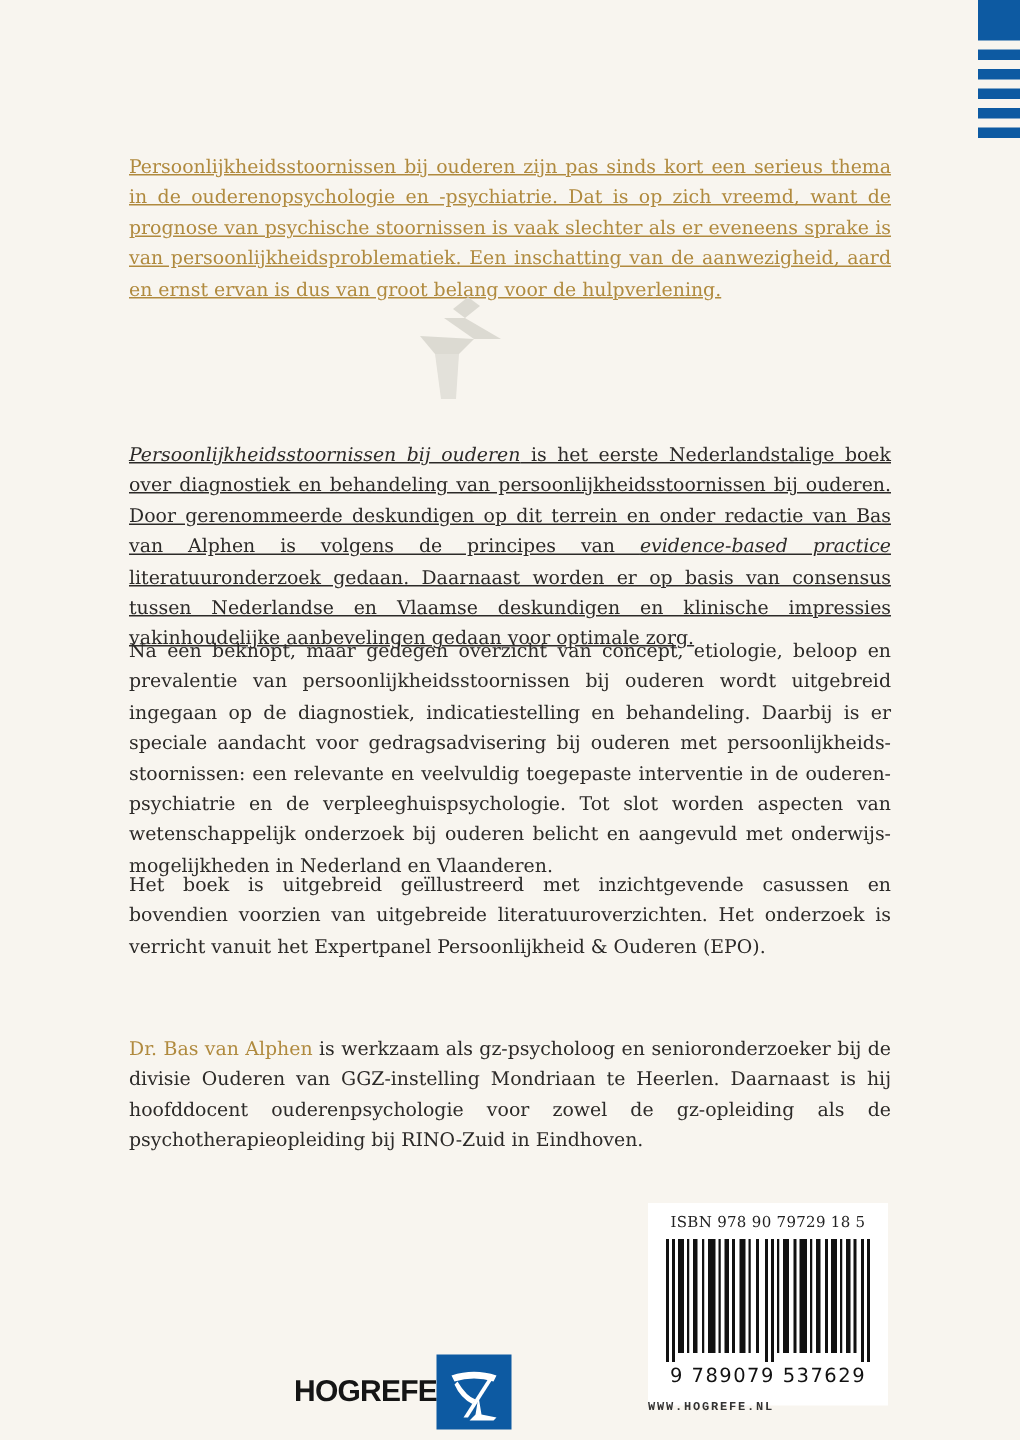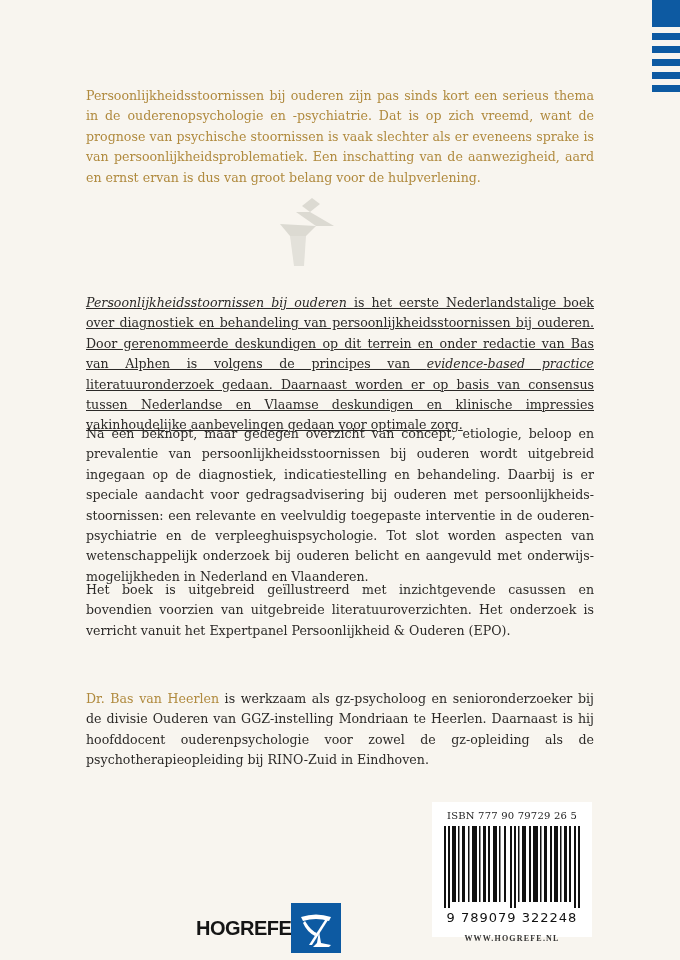"Persoonlijkheidsstoornissen bij ouderen zijn pas" .intro { text-decoration: none -> underline; top: 86px -> 101px }
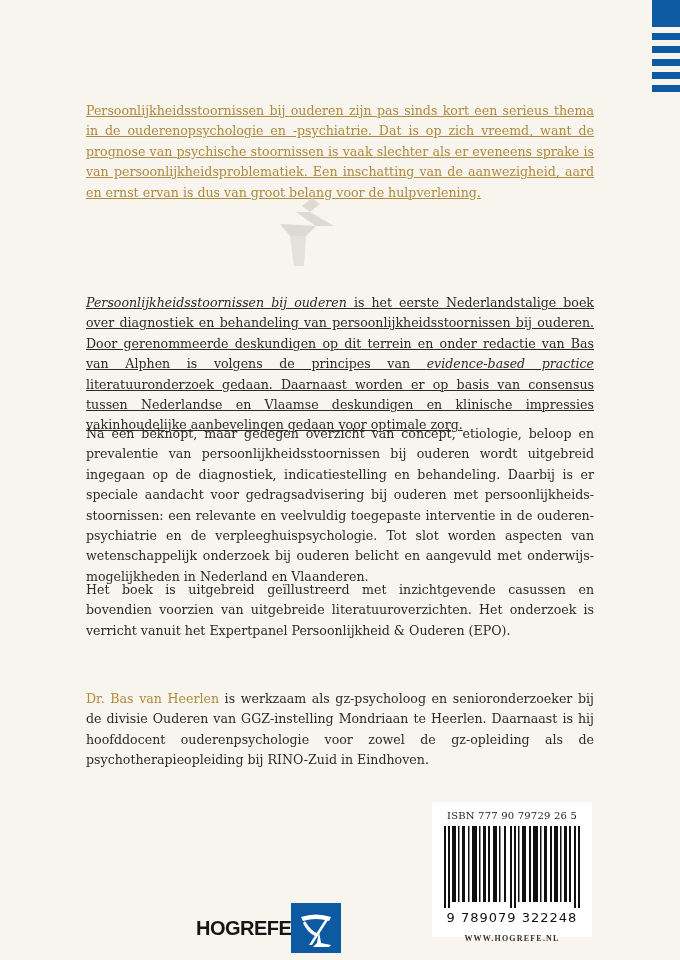"Dr. Bas van Heerlen" span.gold { text: Heerlen -> Alphen }
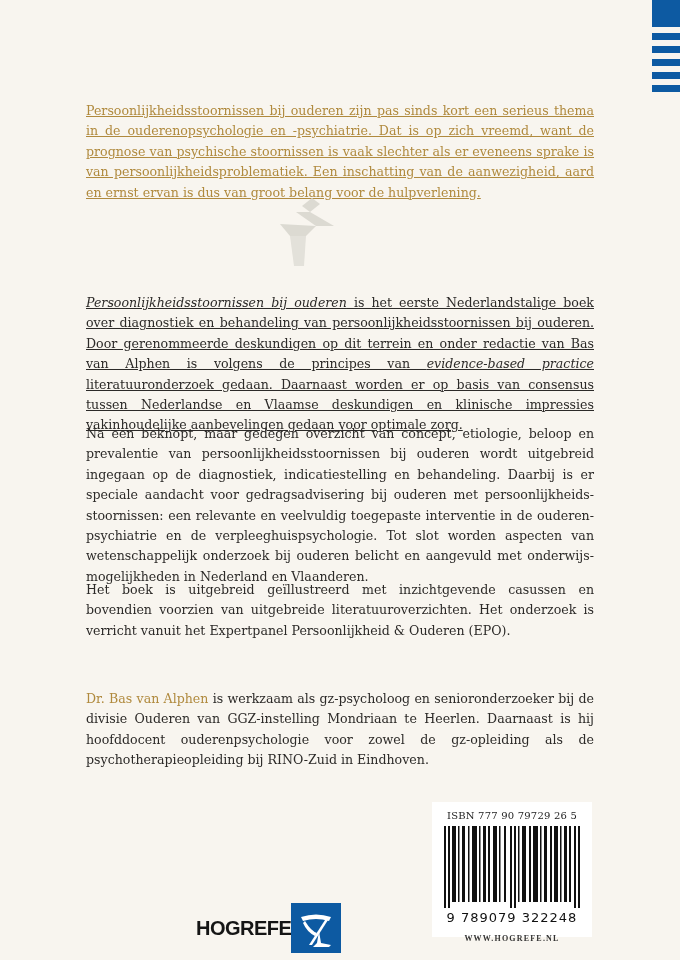"ISBN 777 90 79729 26" div.isbn-top { text: 777 90 79729 26 -> 978 90 79729 18 }
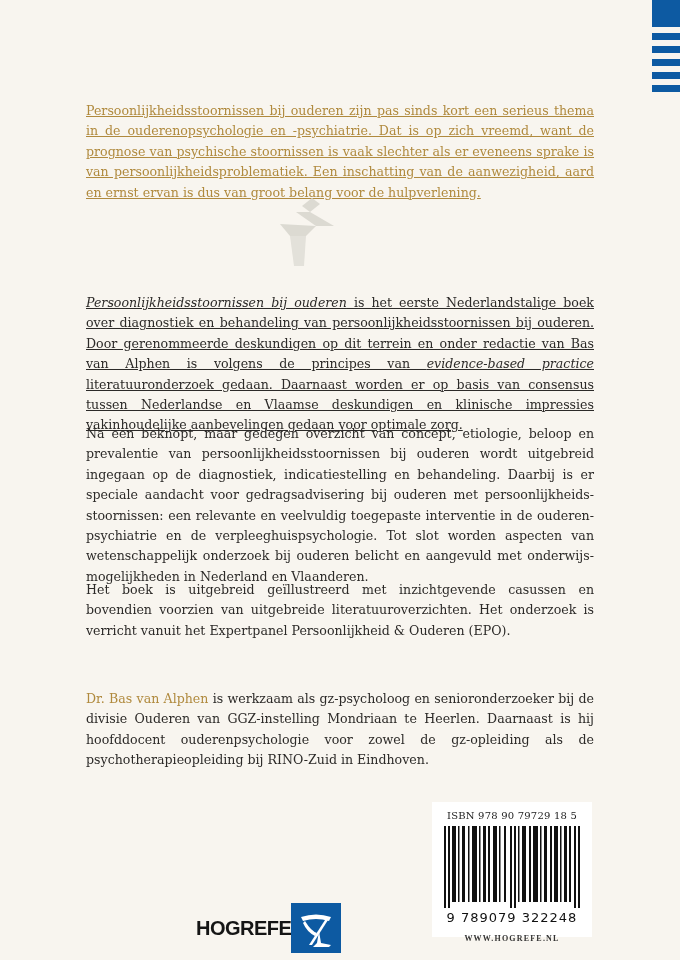"9 789079 322248" div.isbn-digits { text: 322248 -> 537629 }
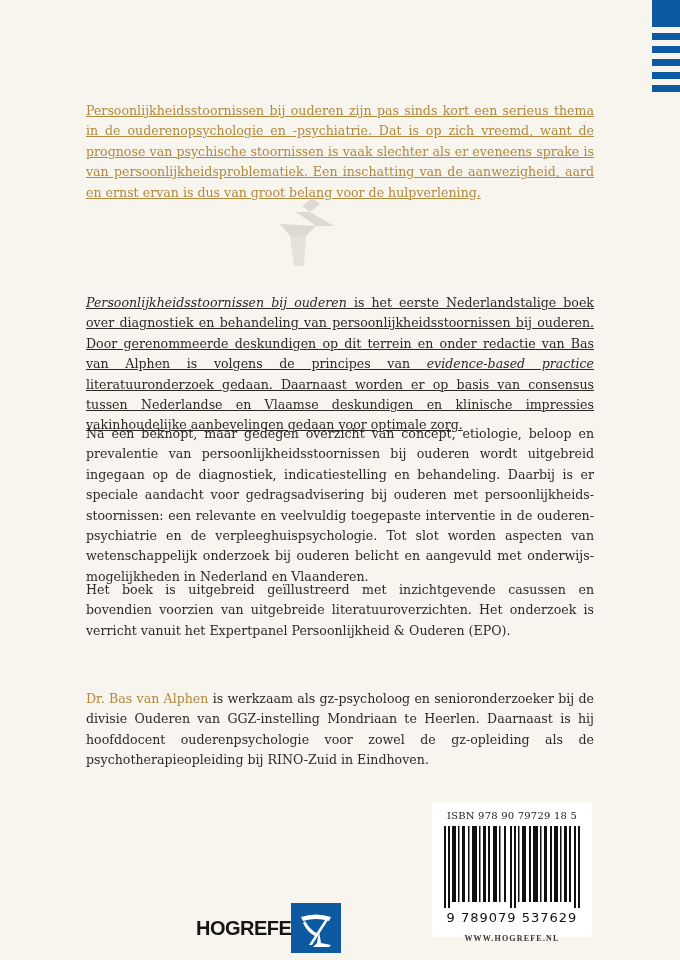"WWW.HOGREFE.NL" .website { font-family: Liberation Serif, serif -> Liberation Mono, monospace; text-align: center -> none }
